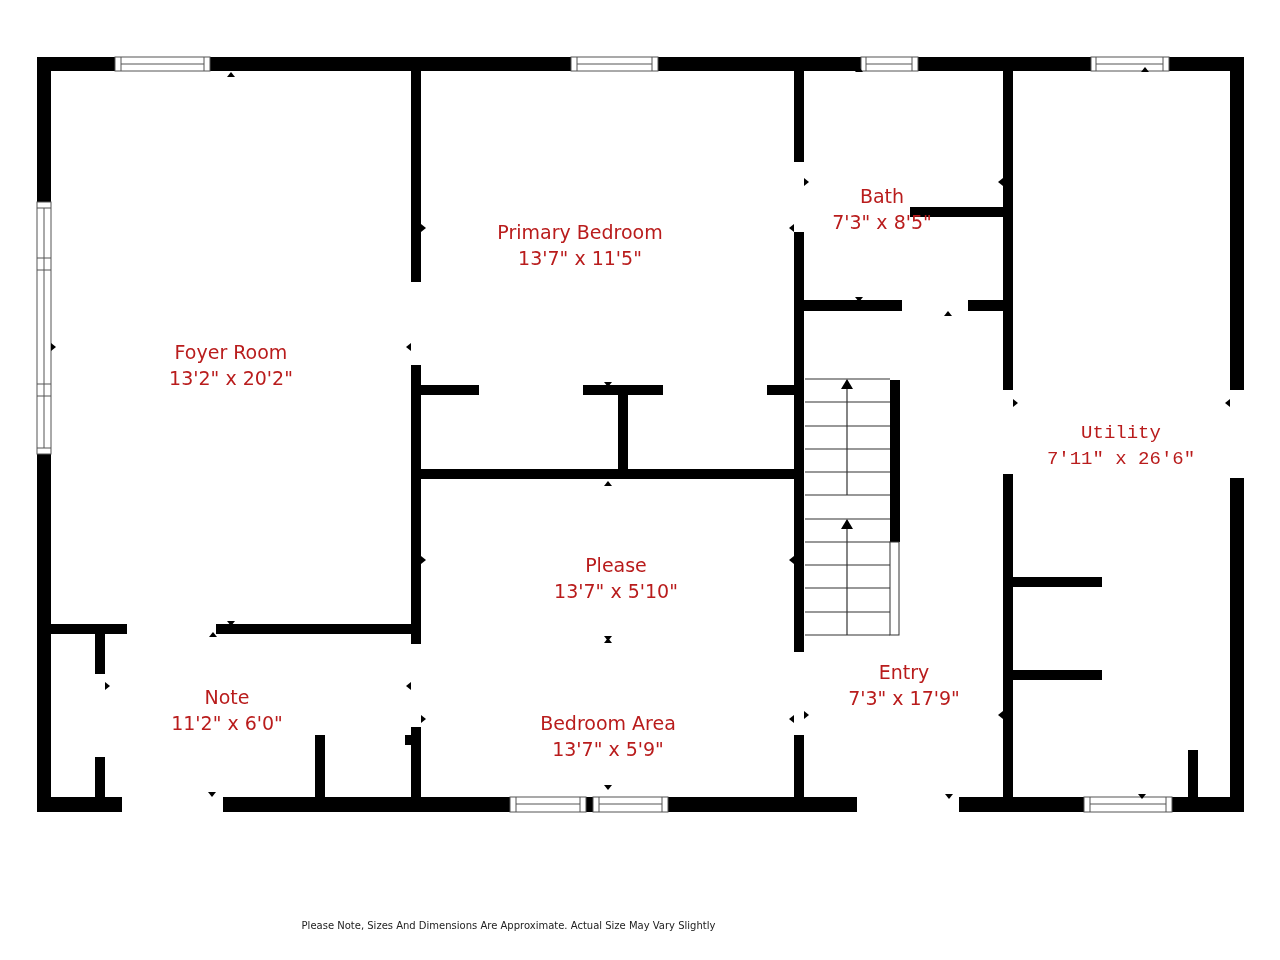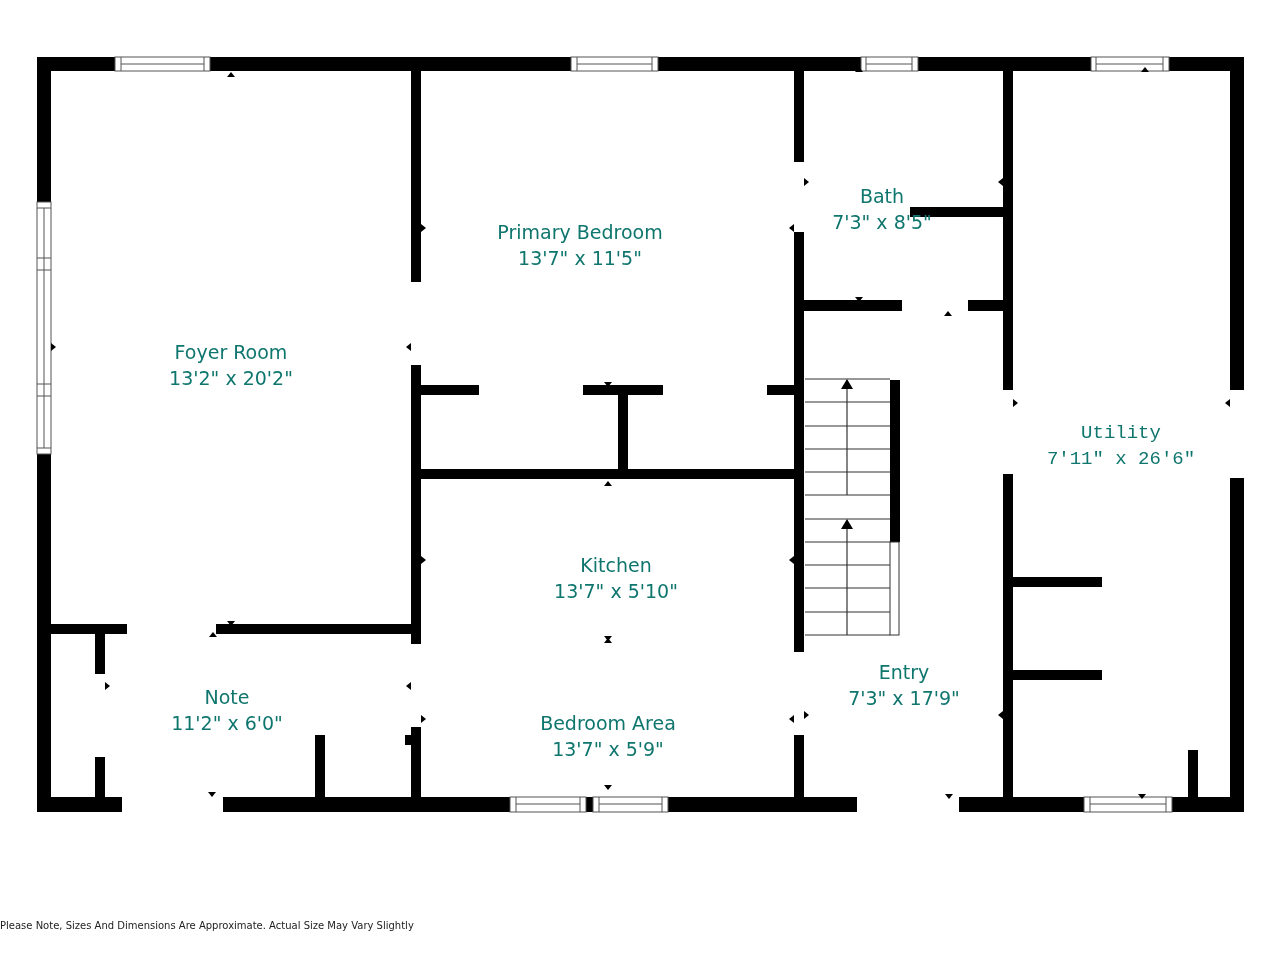"Bath" .room-label { color: #0f766e -> #b91c1c }
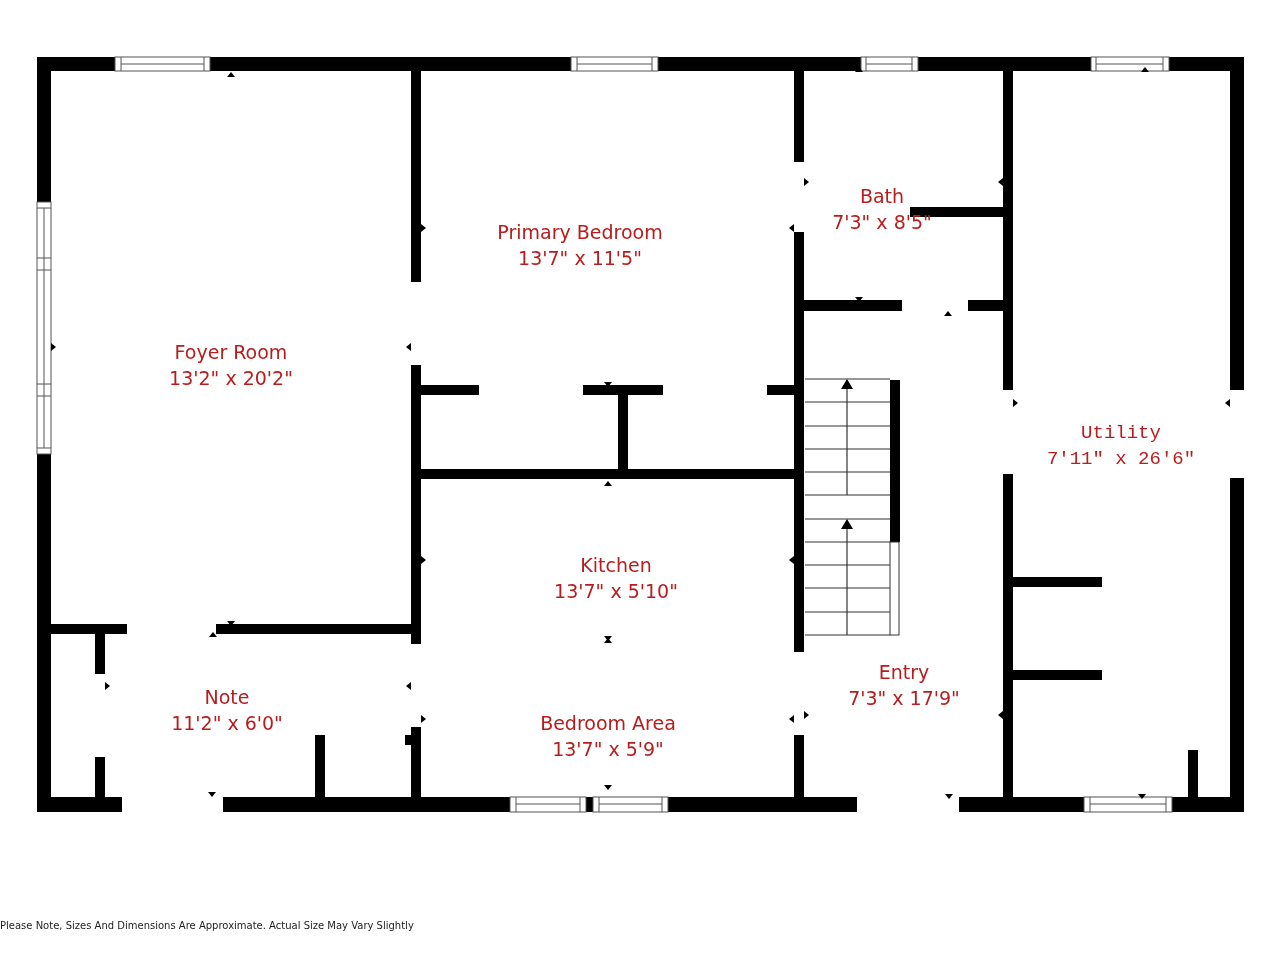"Kitchen" span.name { text: Kitchen -> Please }
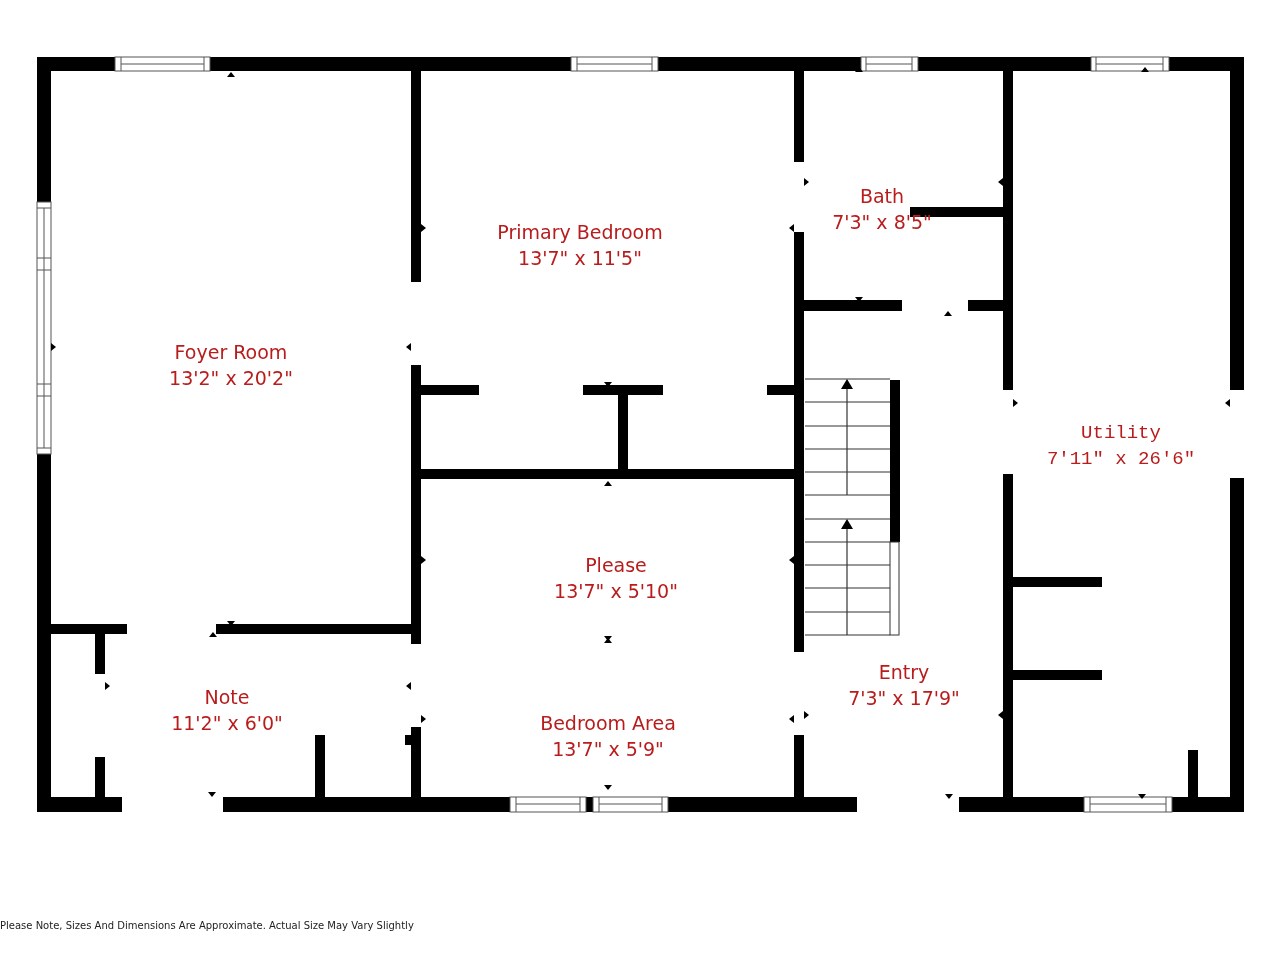"Please Note, Sizes And Dimensions" .footnote { text-align: left -> center }
